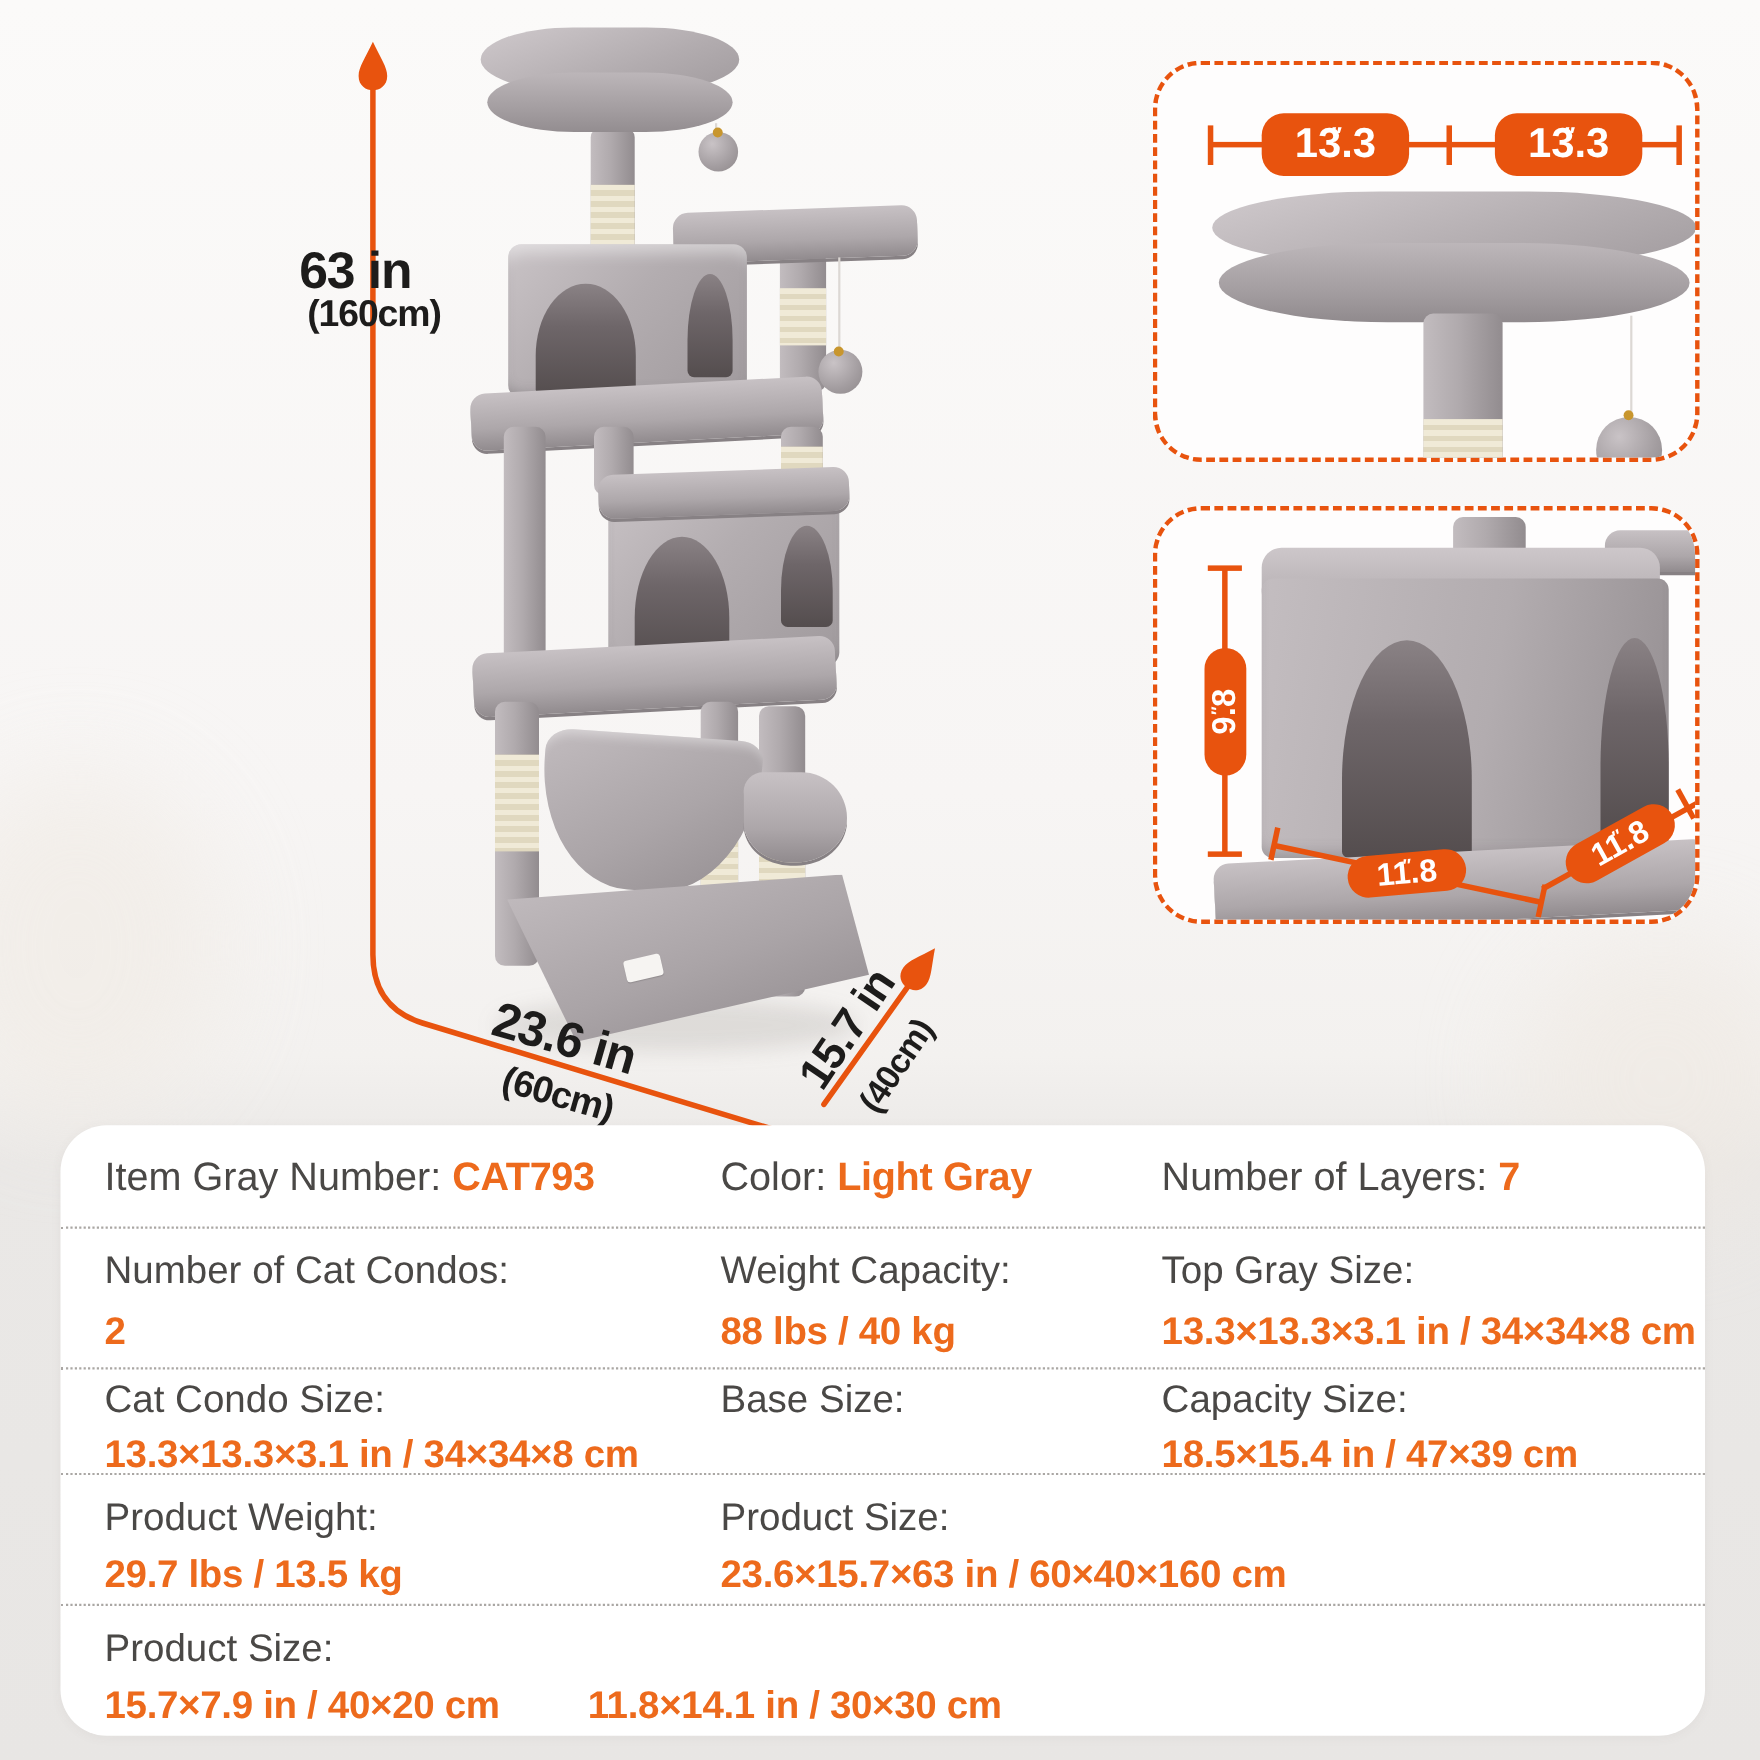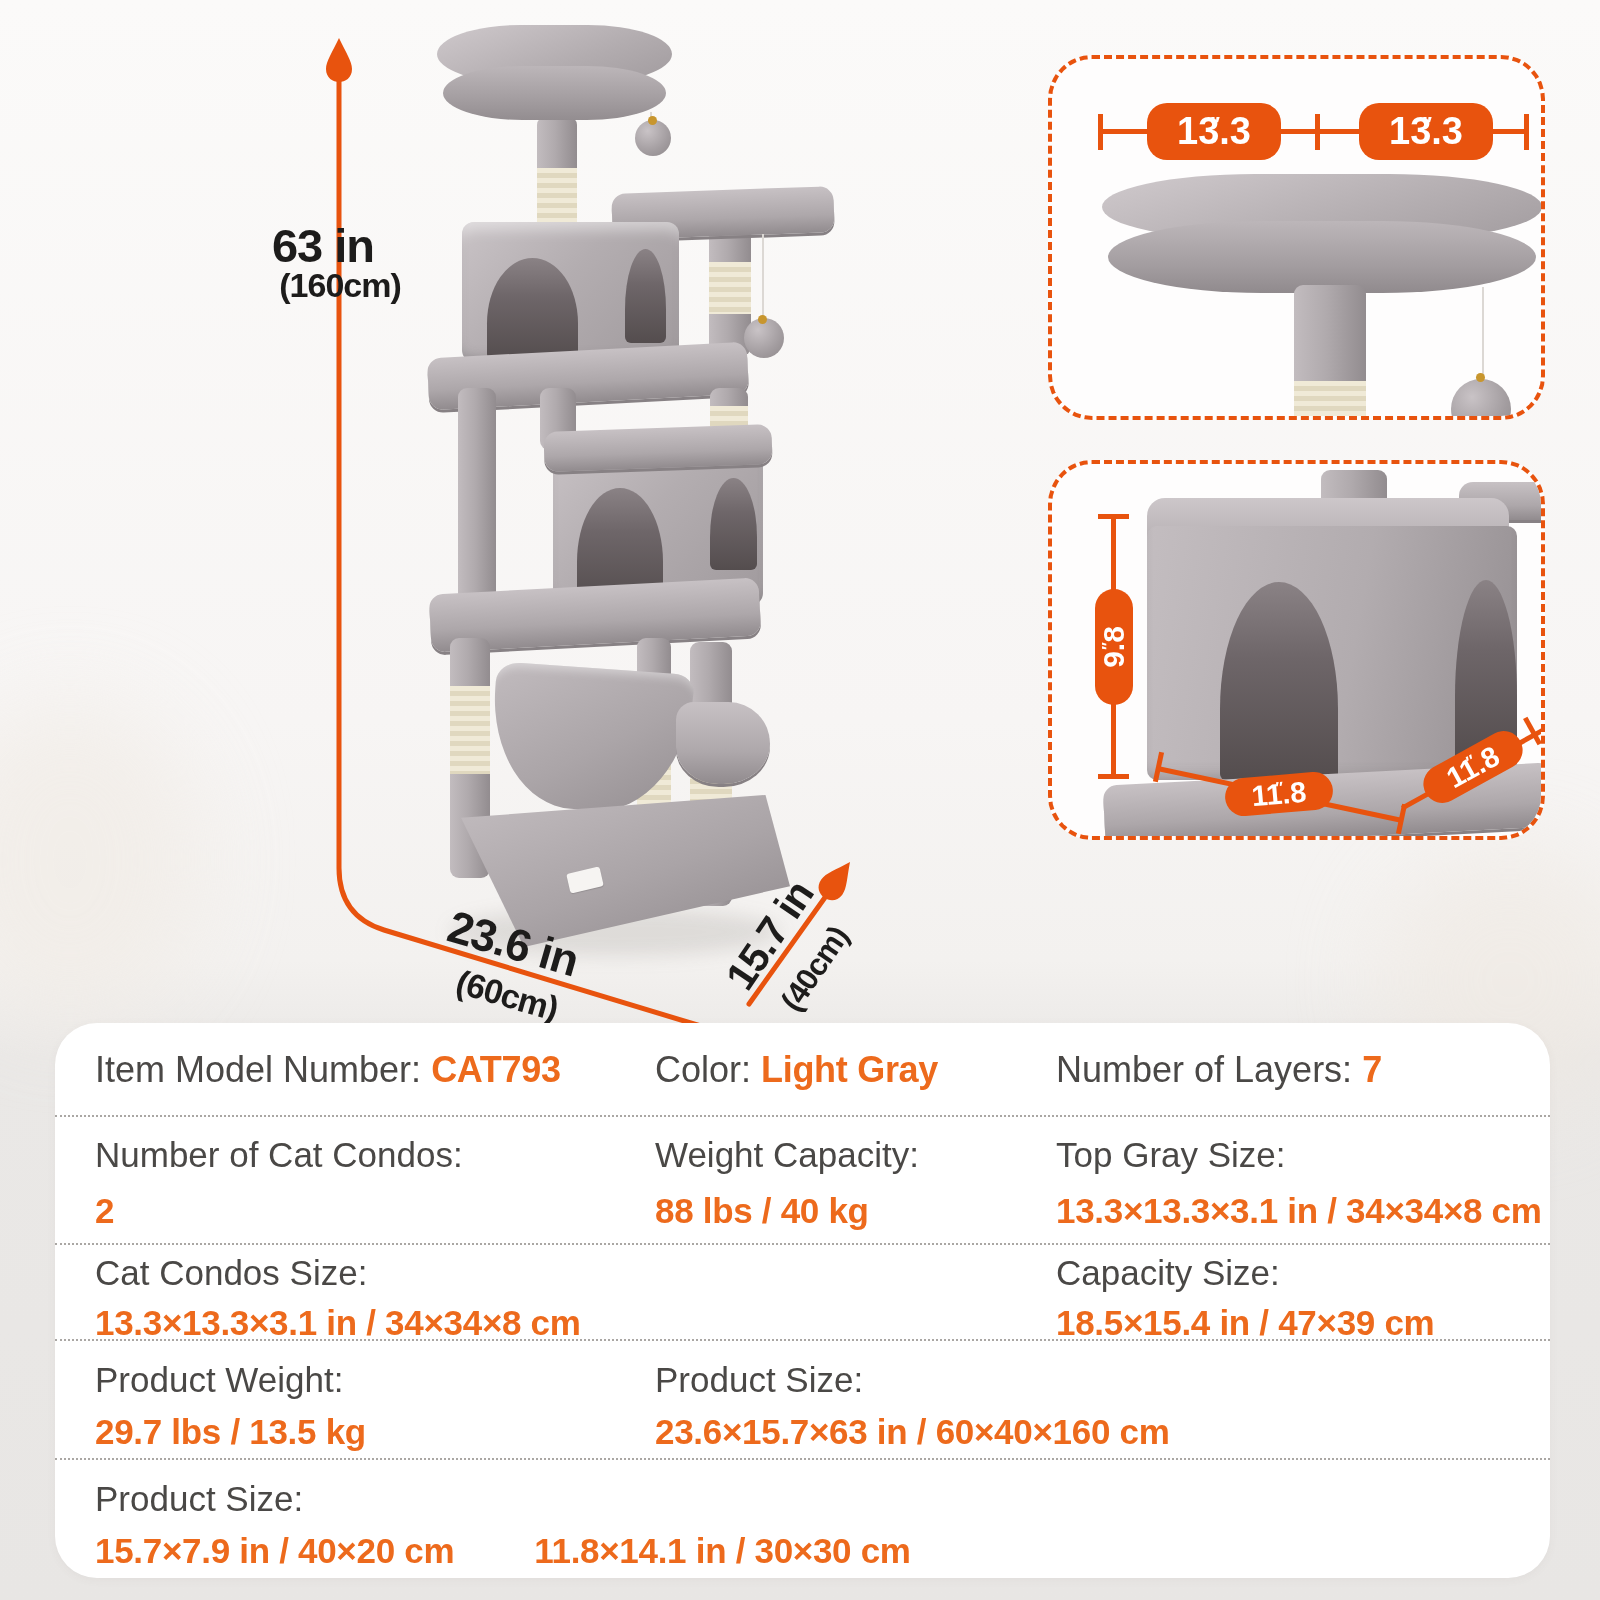"Item Model Number:" span.lbl { text: Model -> Gray }
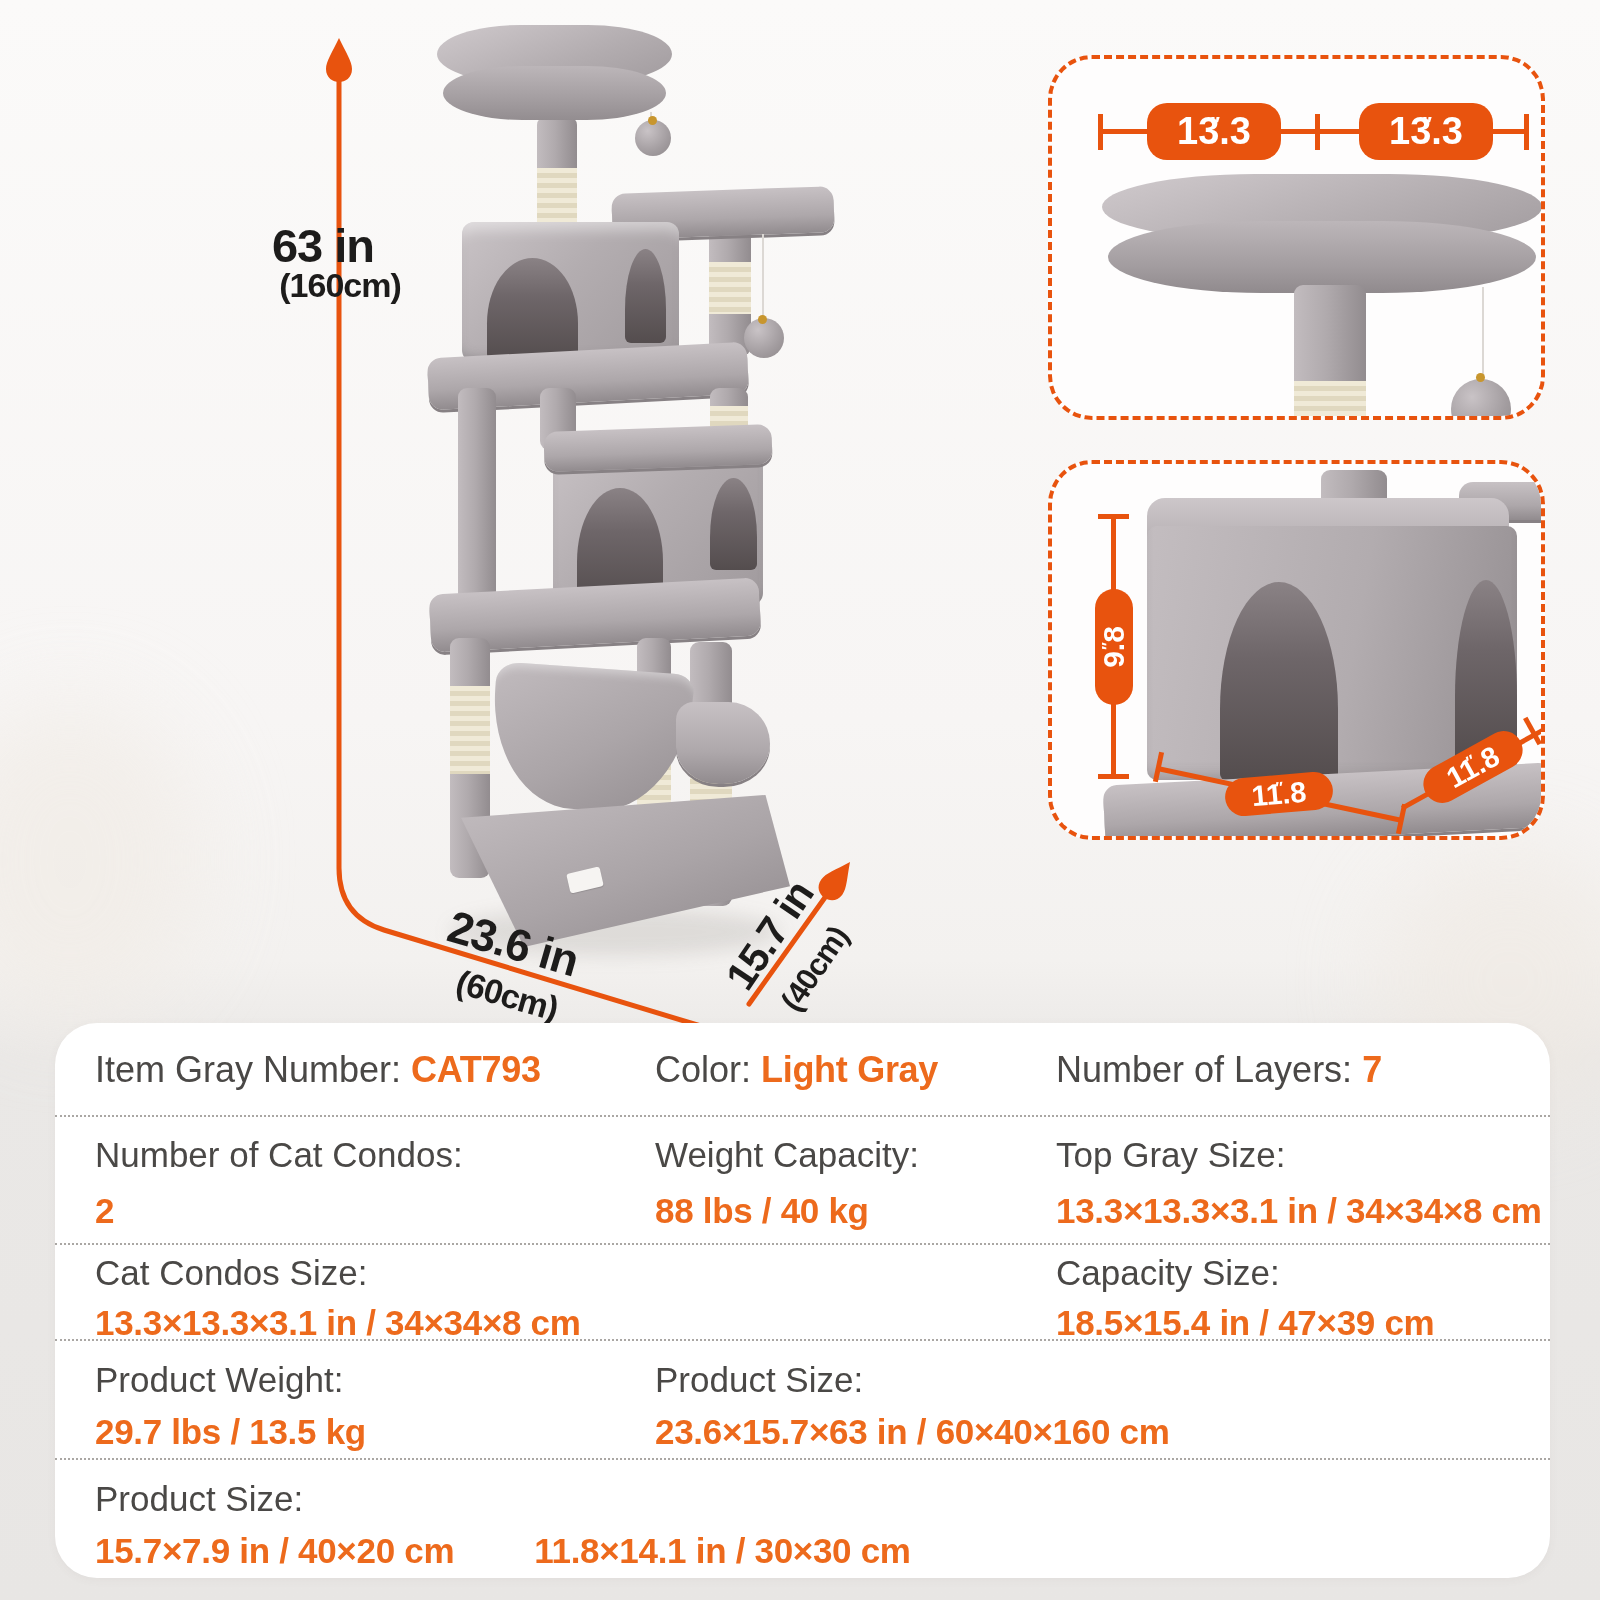"Cat Condos Size:" span.lbl { text: Condos -> Condo }
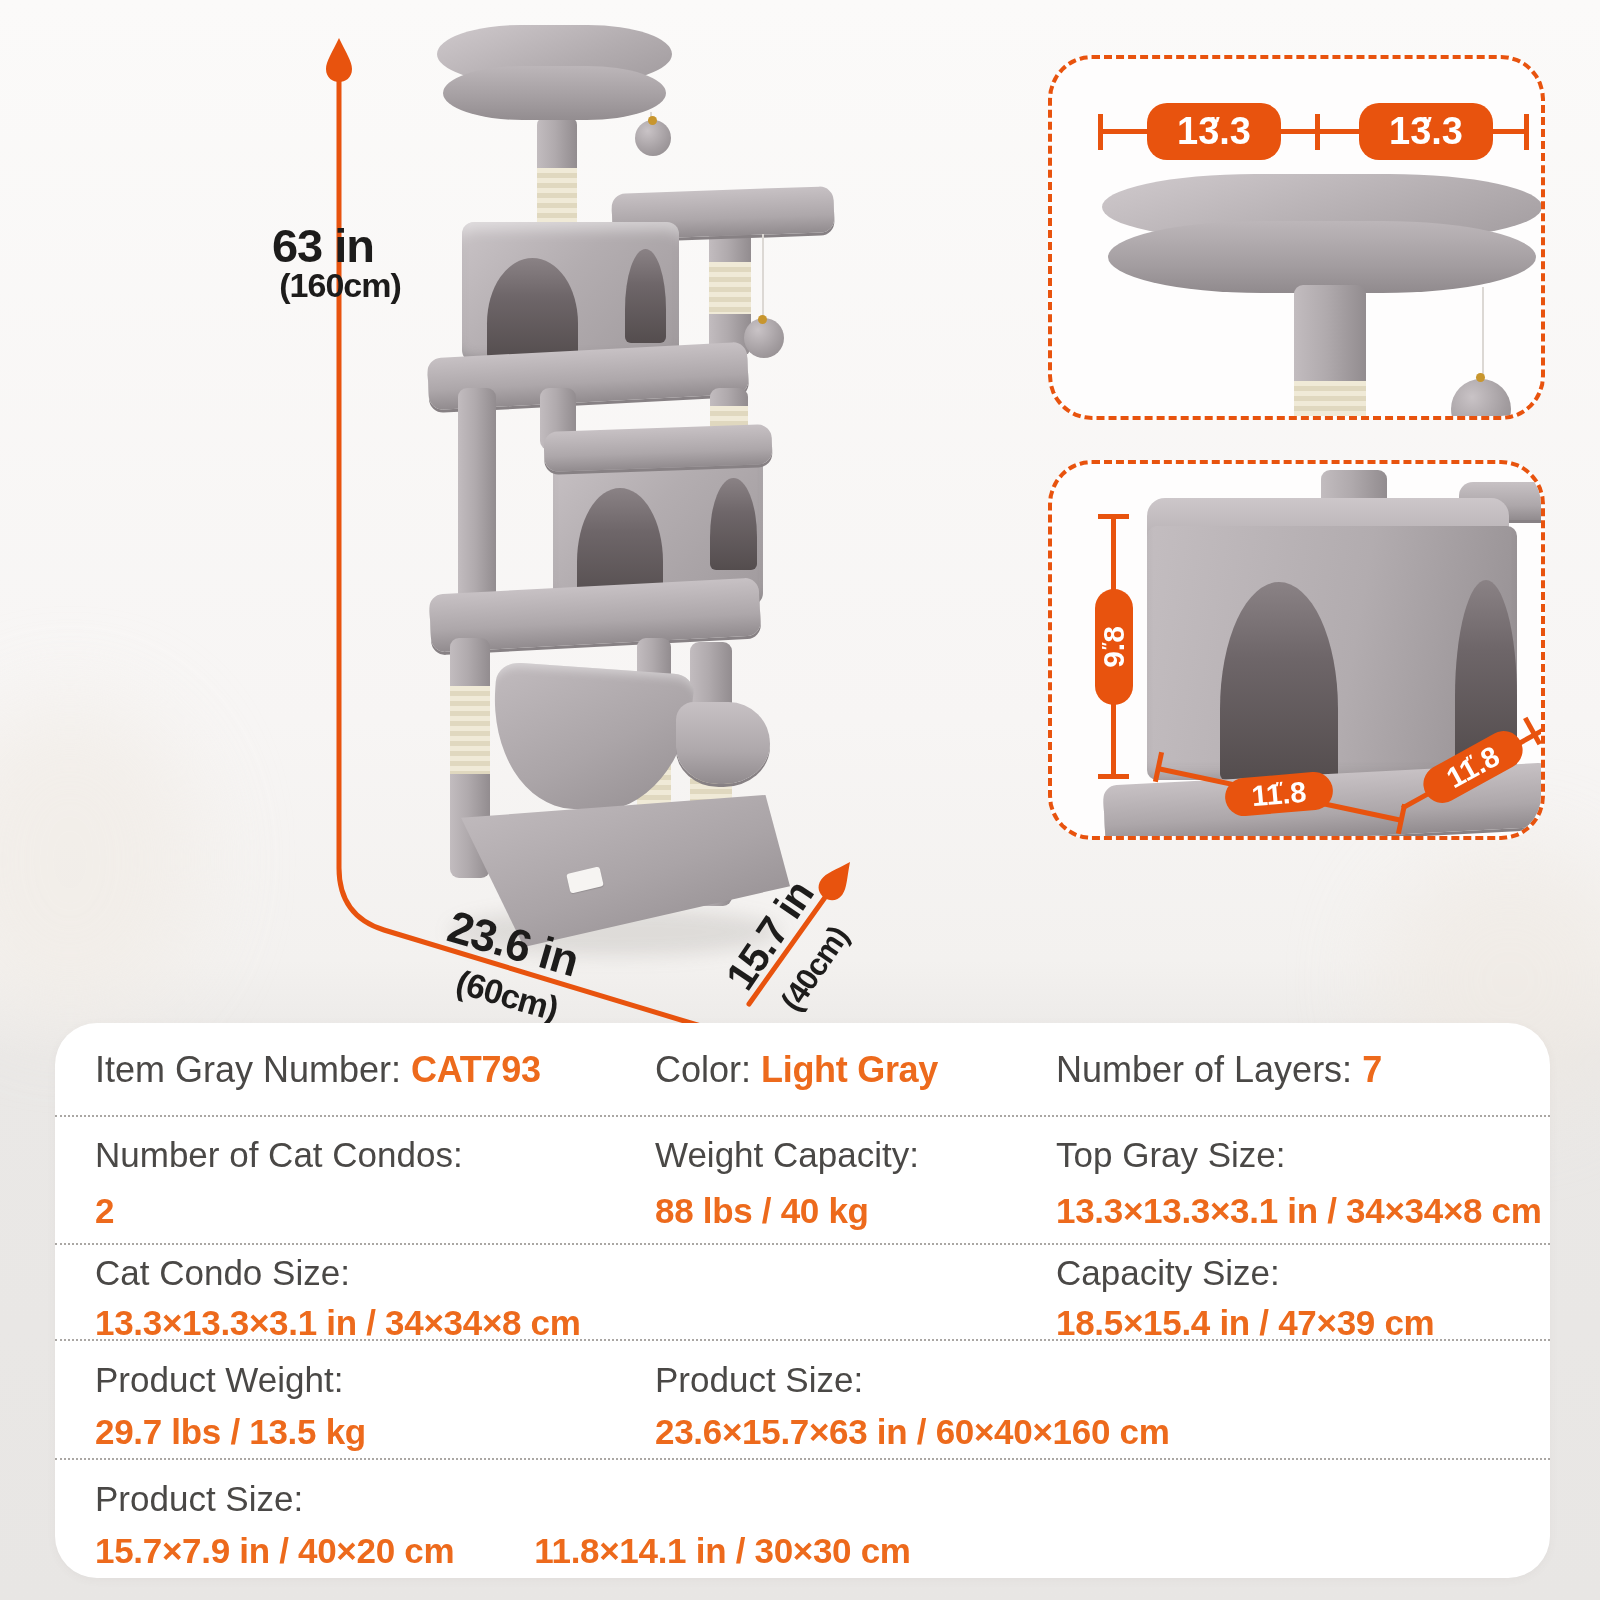"Base Size:" span.lbl { html: none -> <span>Base Size:</span> }
